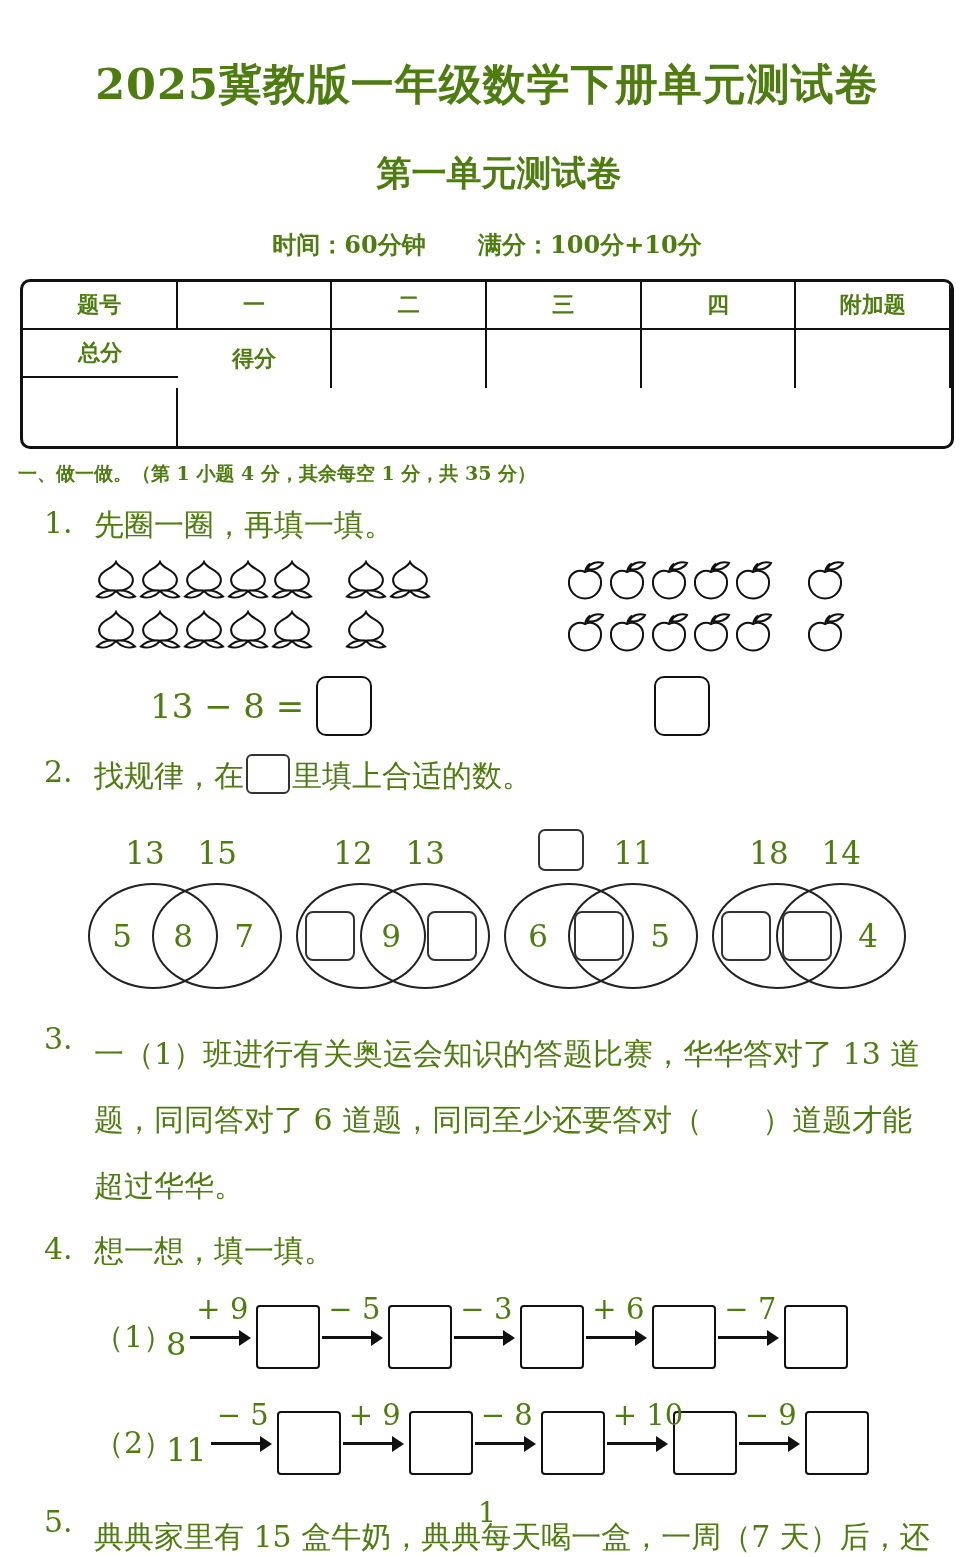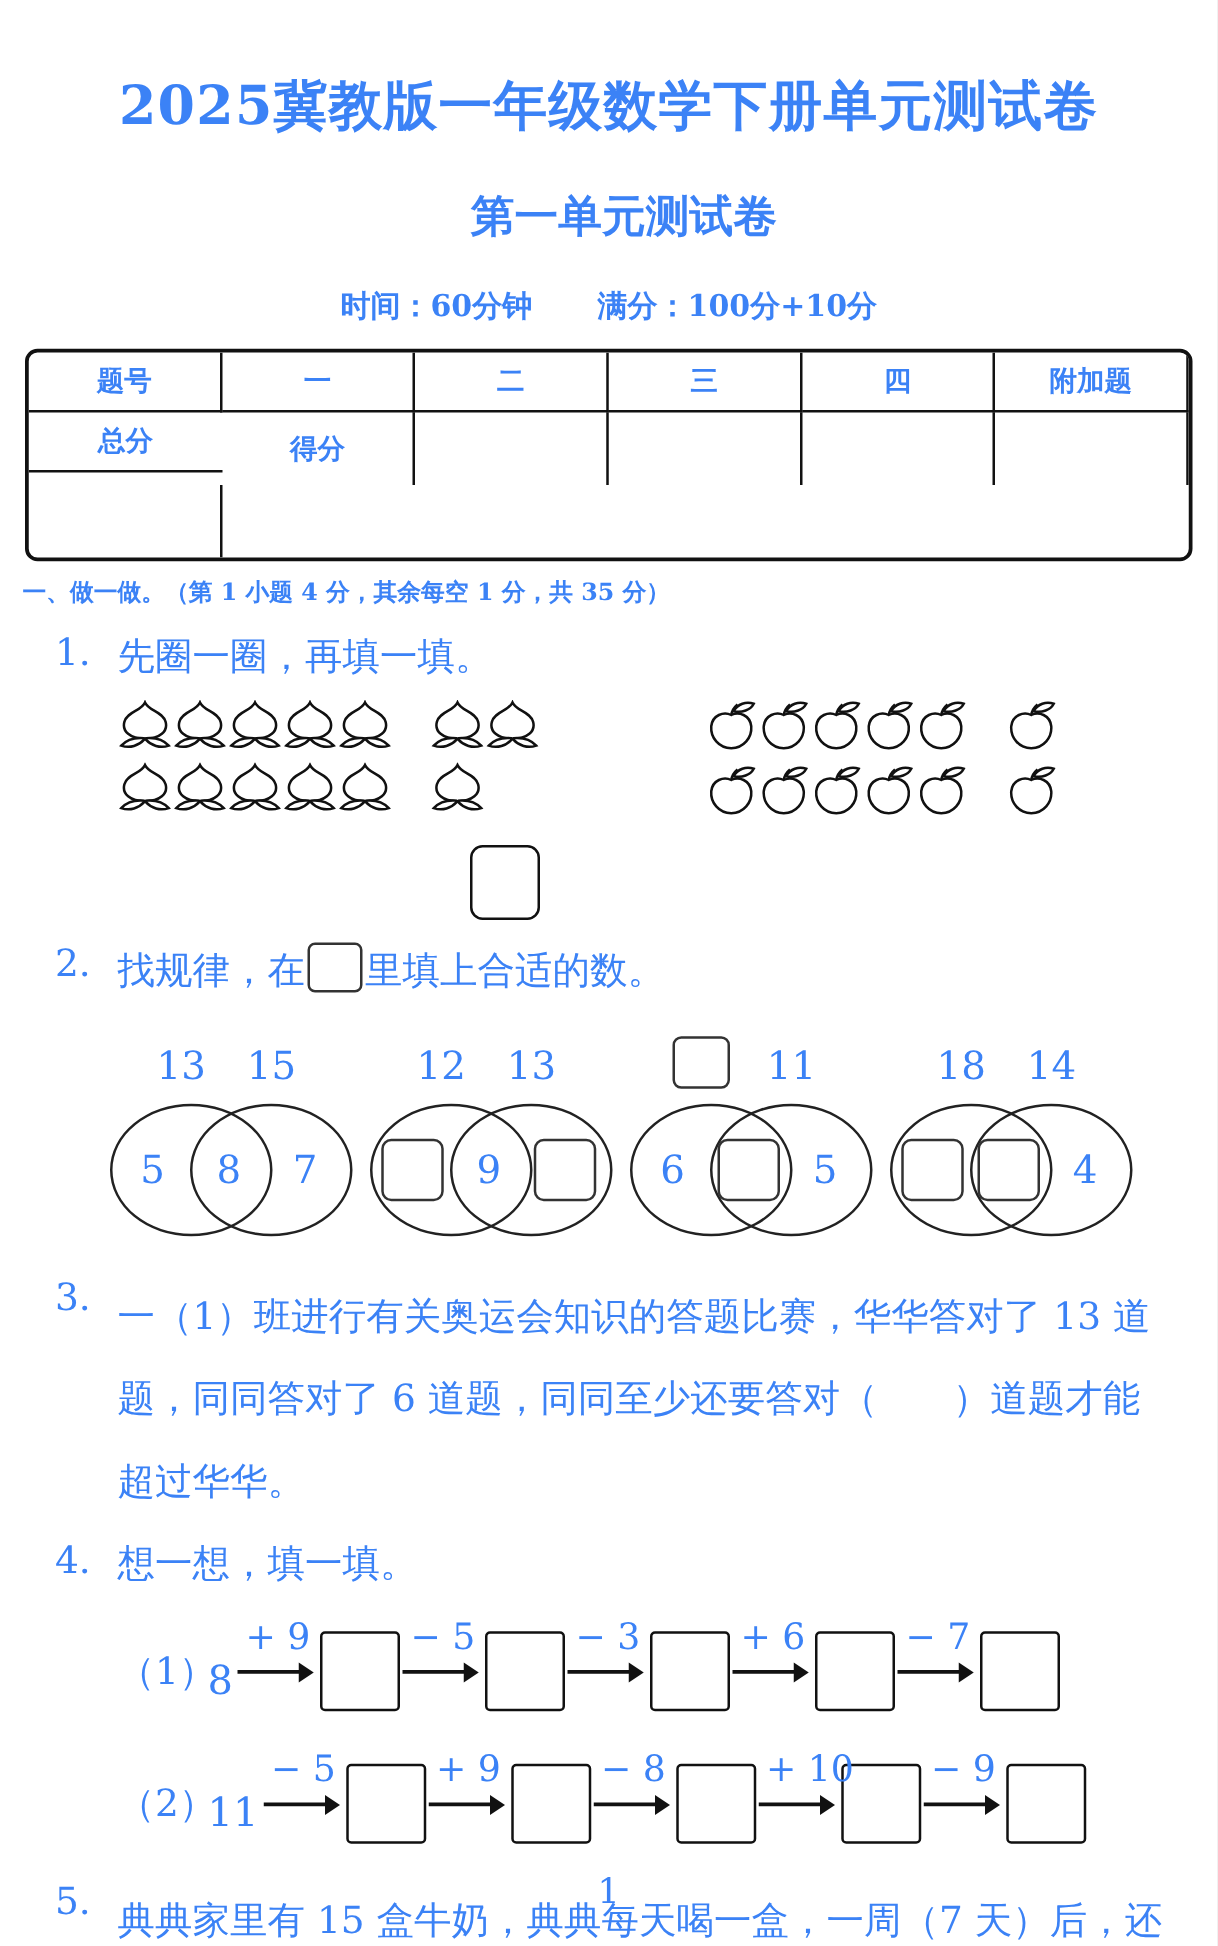"2025冀教版一年级数学下册单元测试卷" .sheet { color: #3b82f6 -> #4d7c0f }
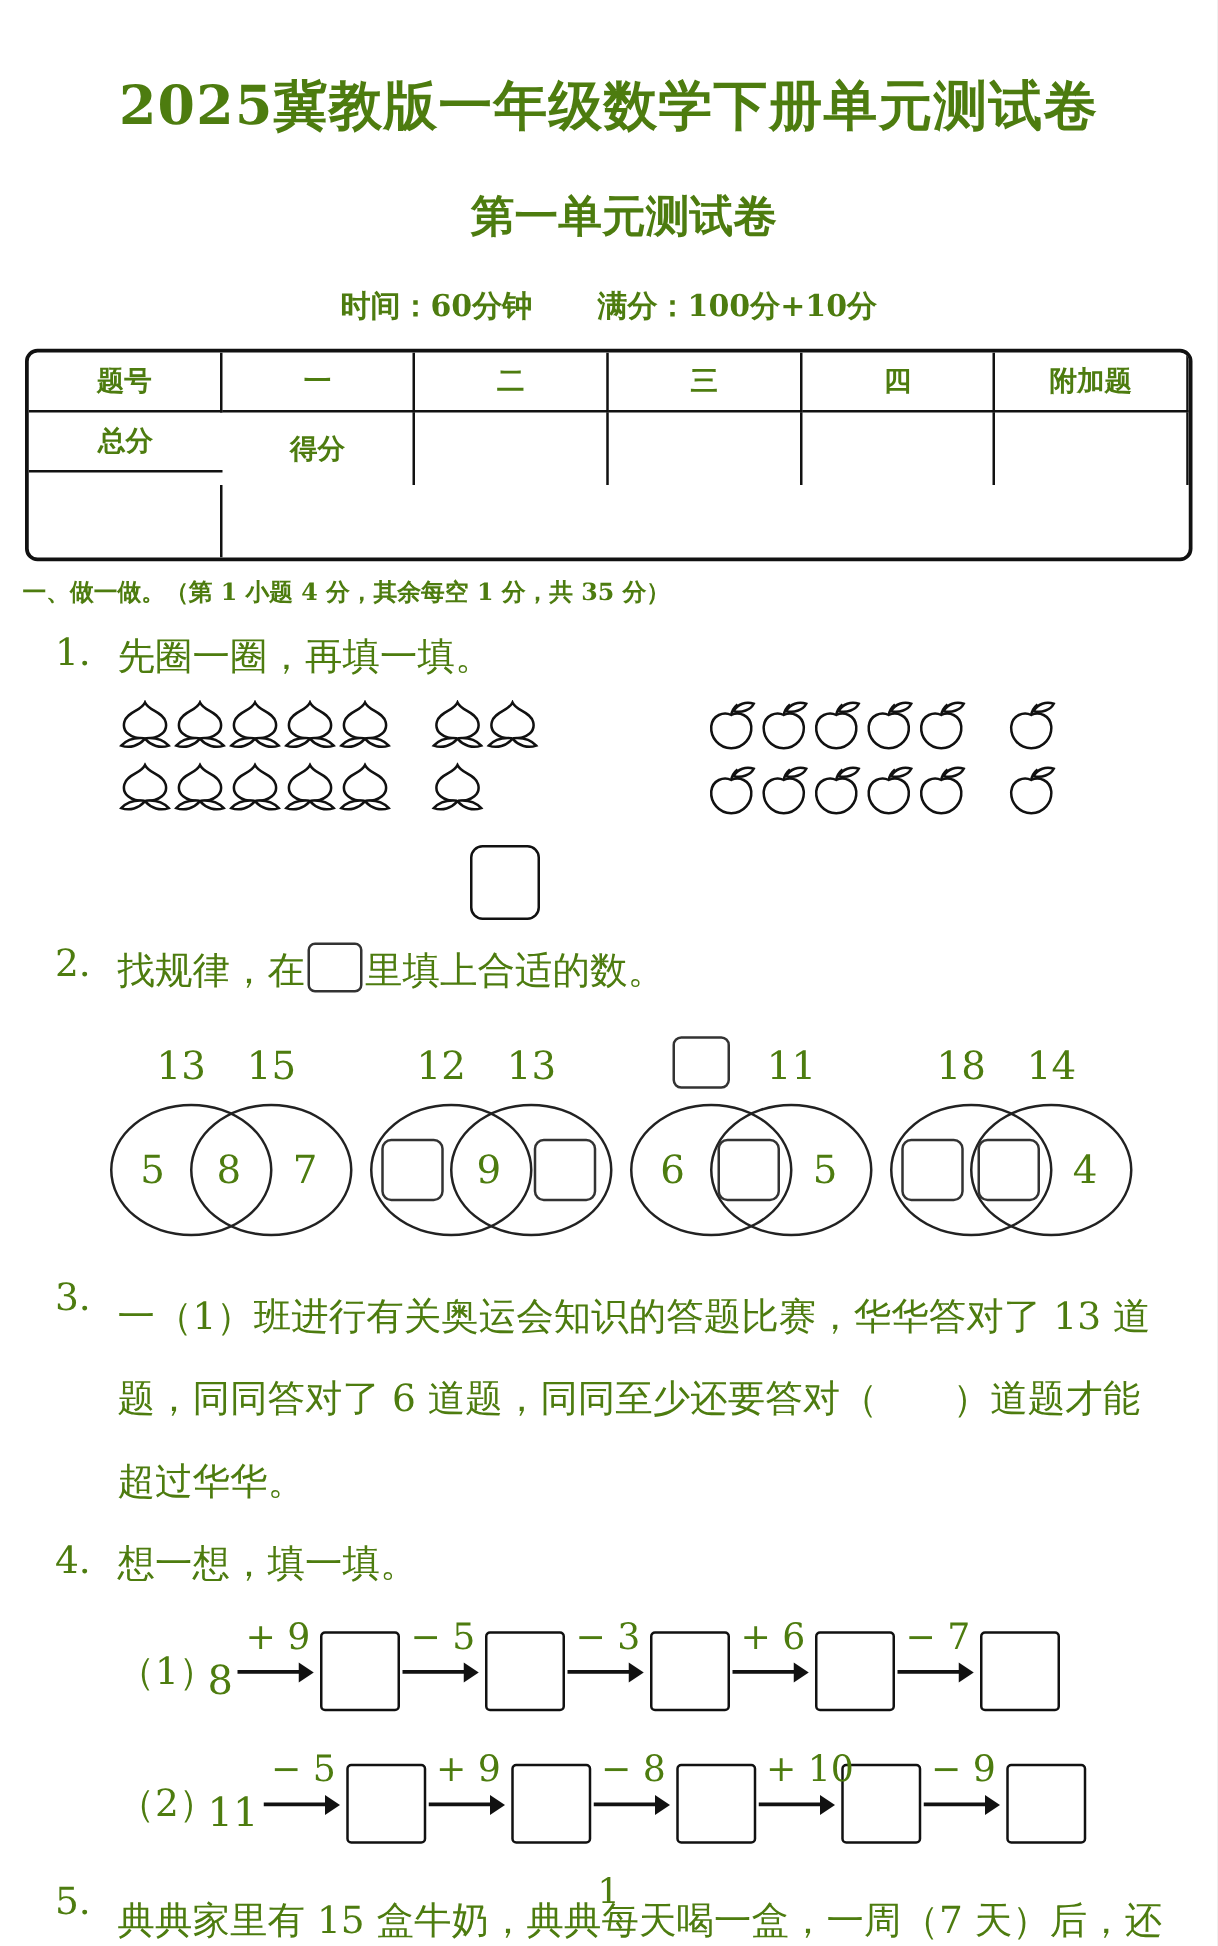"13 − 8 =" div.eq { html: none -> <div> <span>13 − 8 =</span> <span></span> </div> }
